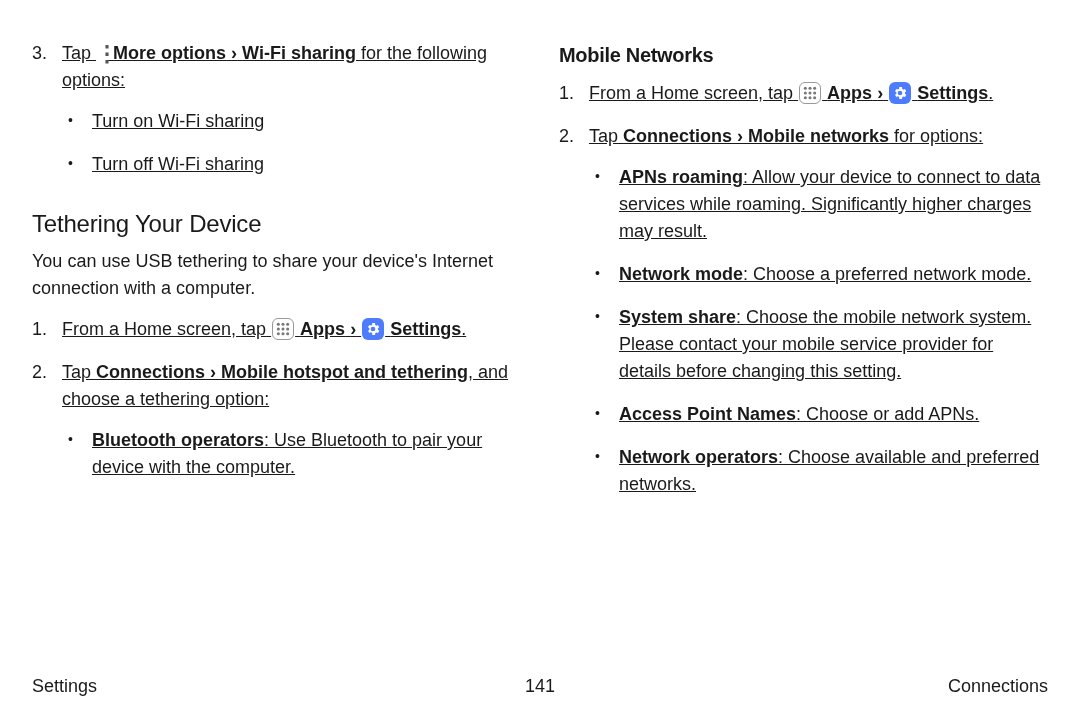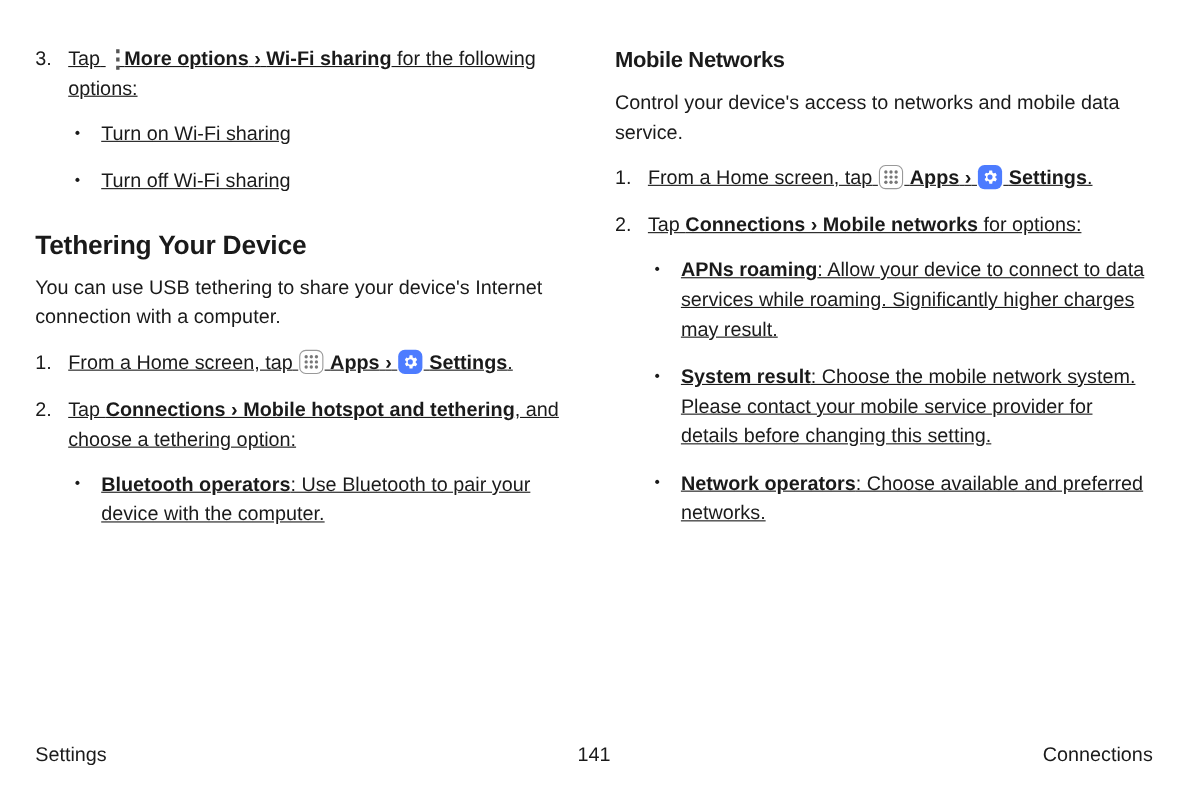"Control your device's access to" p.intro { html: <p>Control your device's access to networks and mobile data service.</p> -> none }
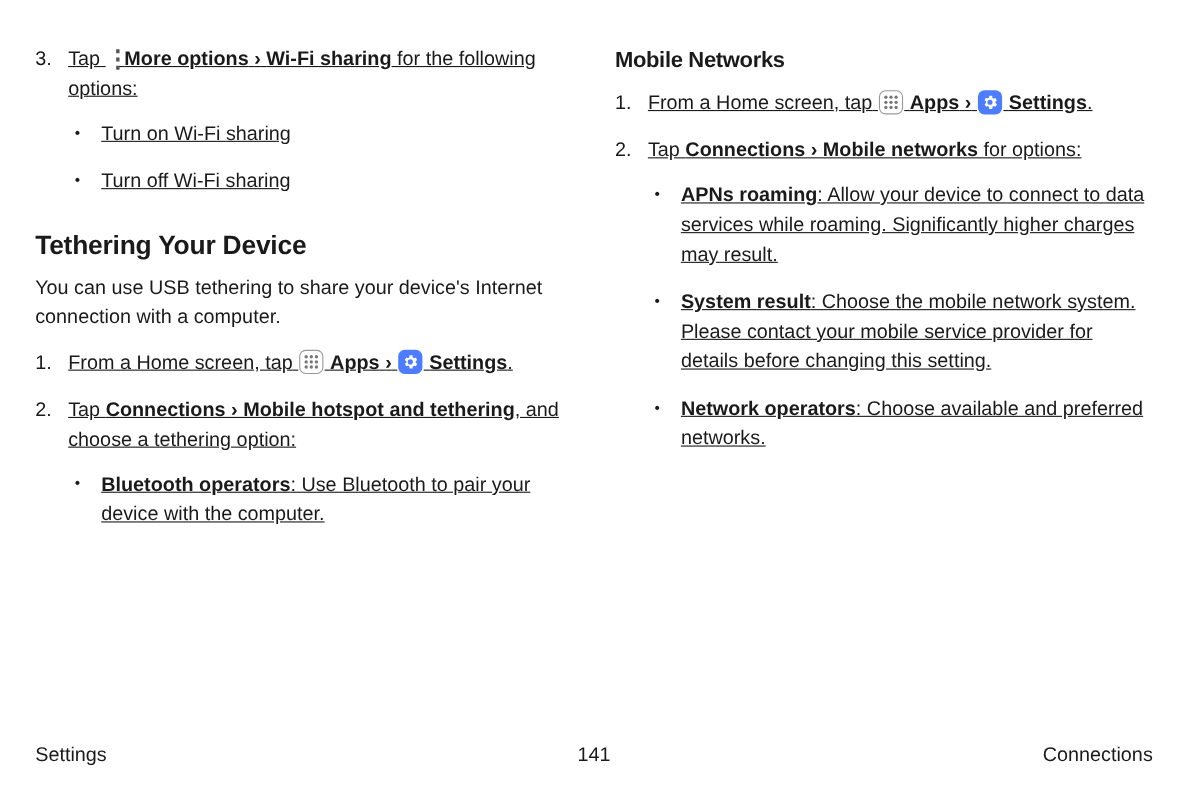"Tethering Your Device" h2 { font-weight: 700 -> 400 }
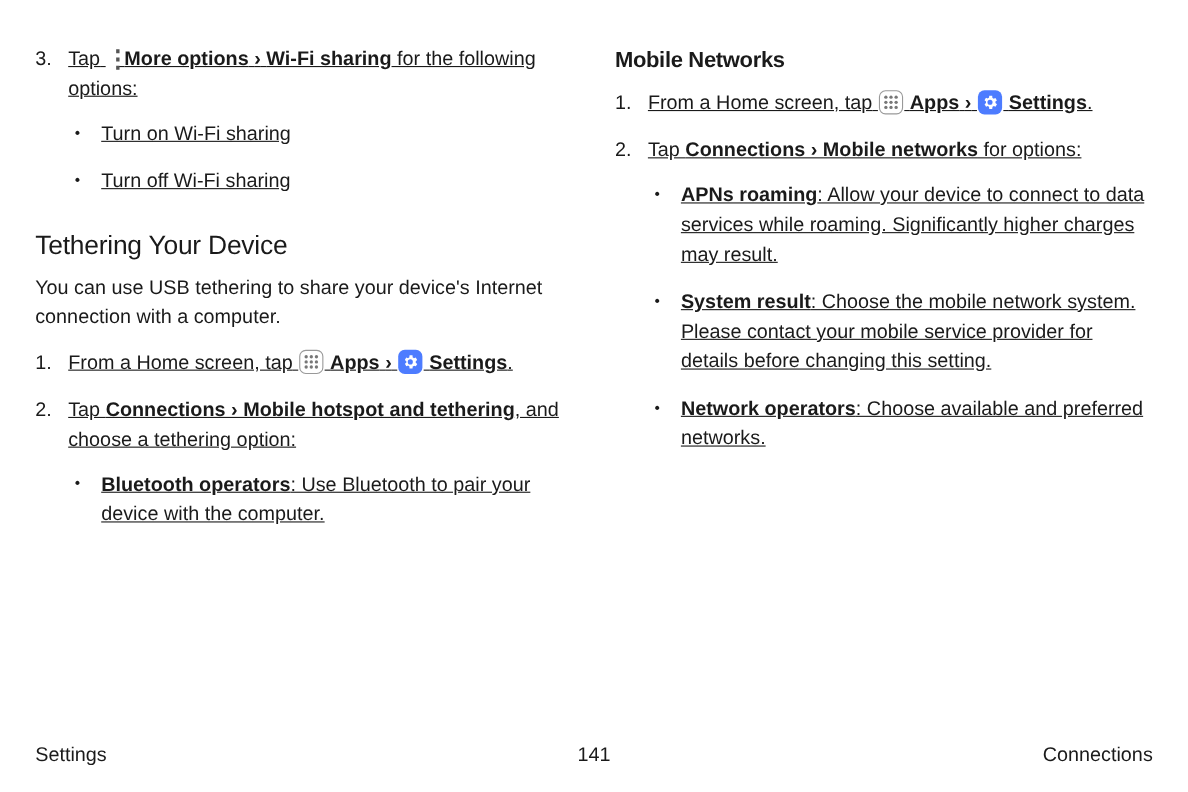"Network mode: Choose a preferred" li { html: none -> <li><span>Network mode</span><span>: Choose a preferred network mode.</span></li> }
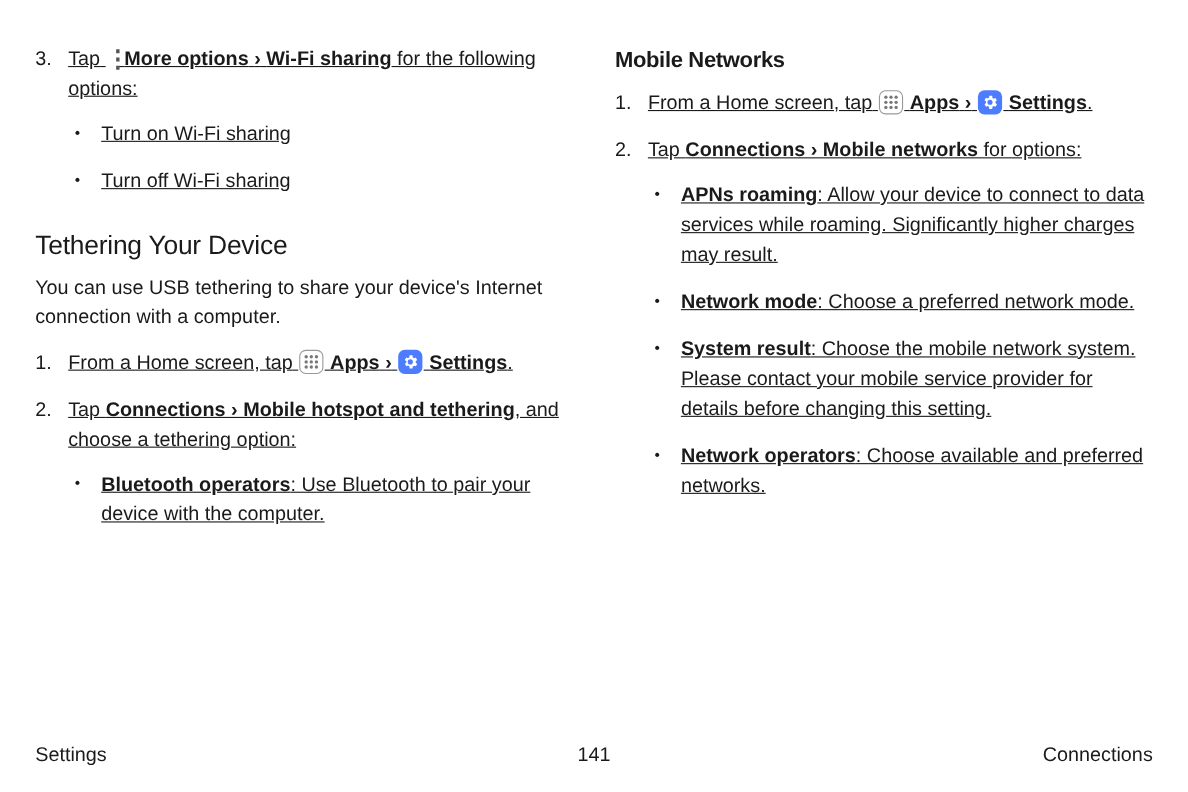"System result" span.bold { text: result -> share }
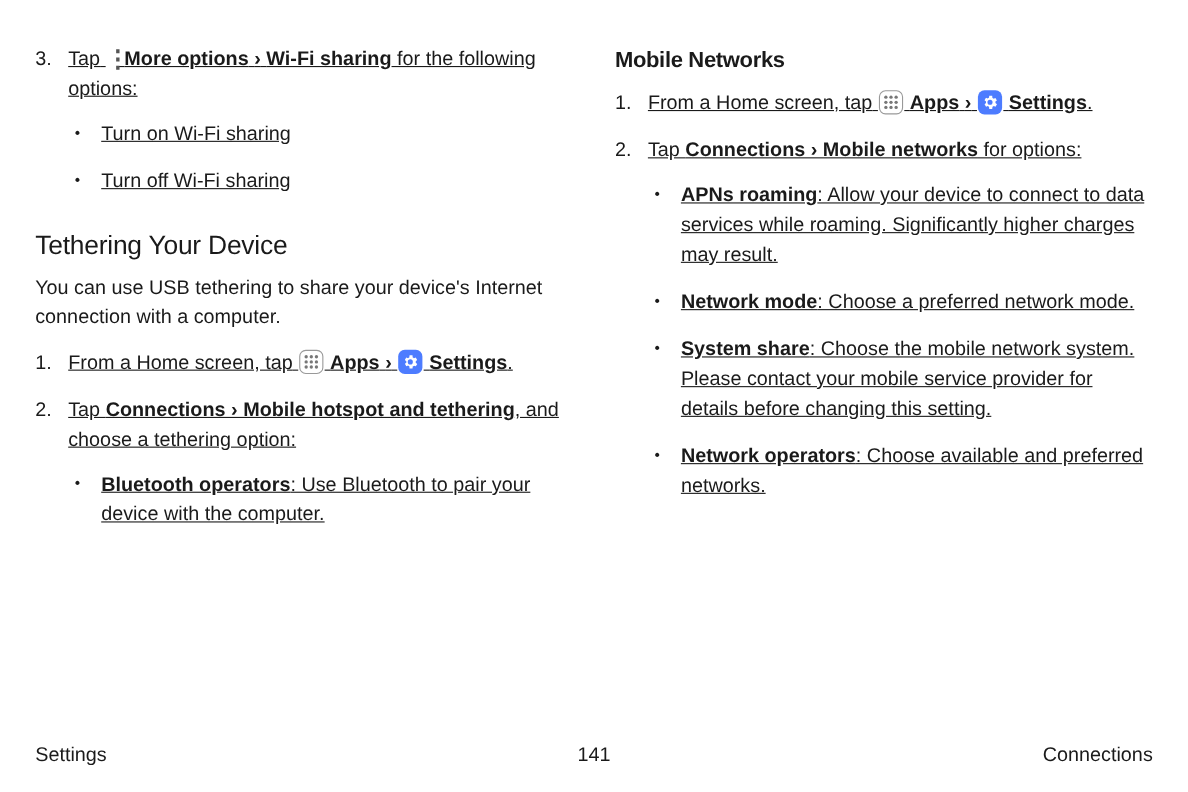"Access Point Names: Choose or" li { html: none -> <li><span>Access Point Names</span><span>: Choose or add APNs.</span></li> }
